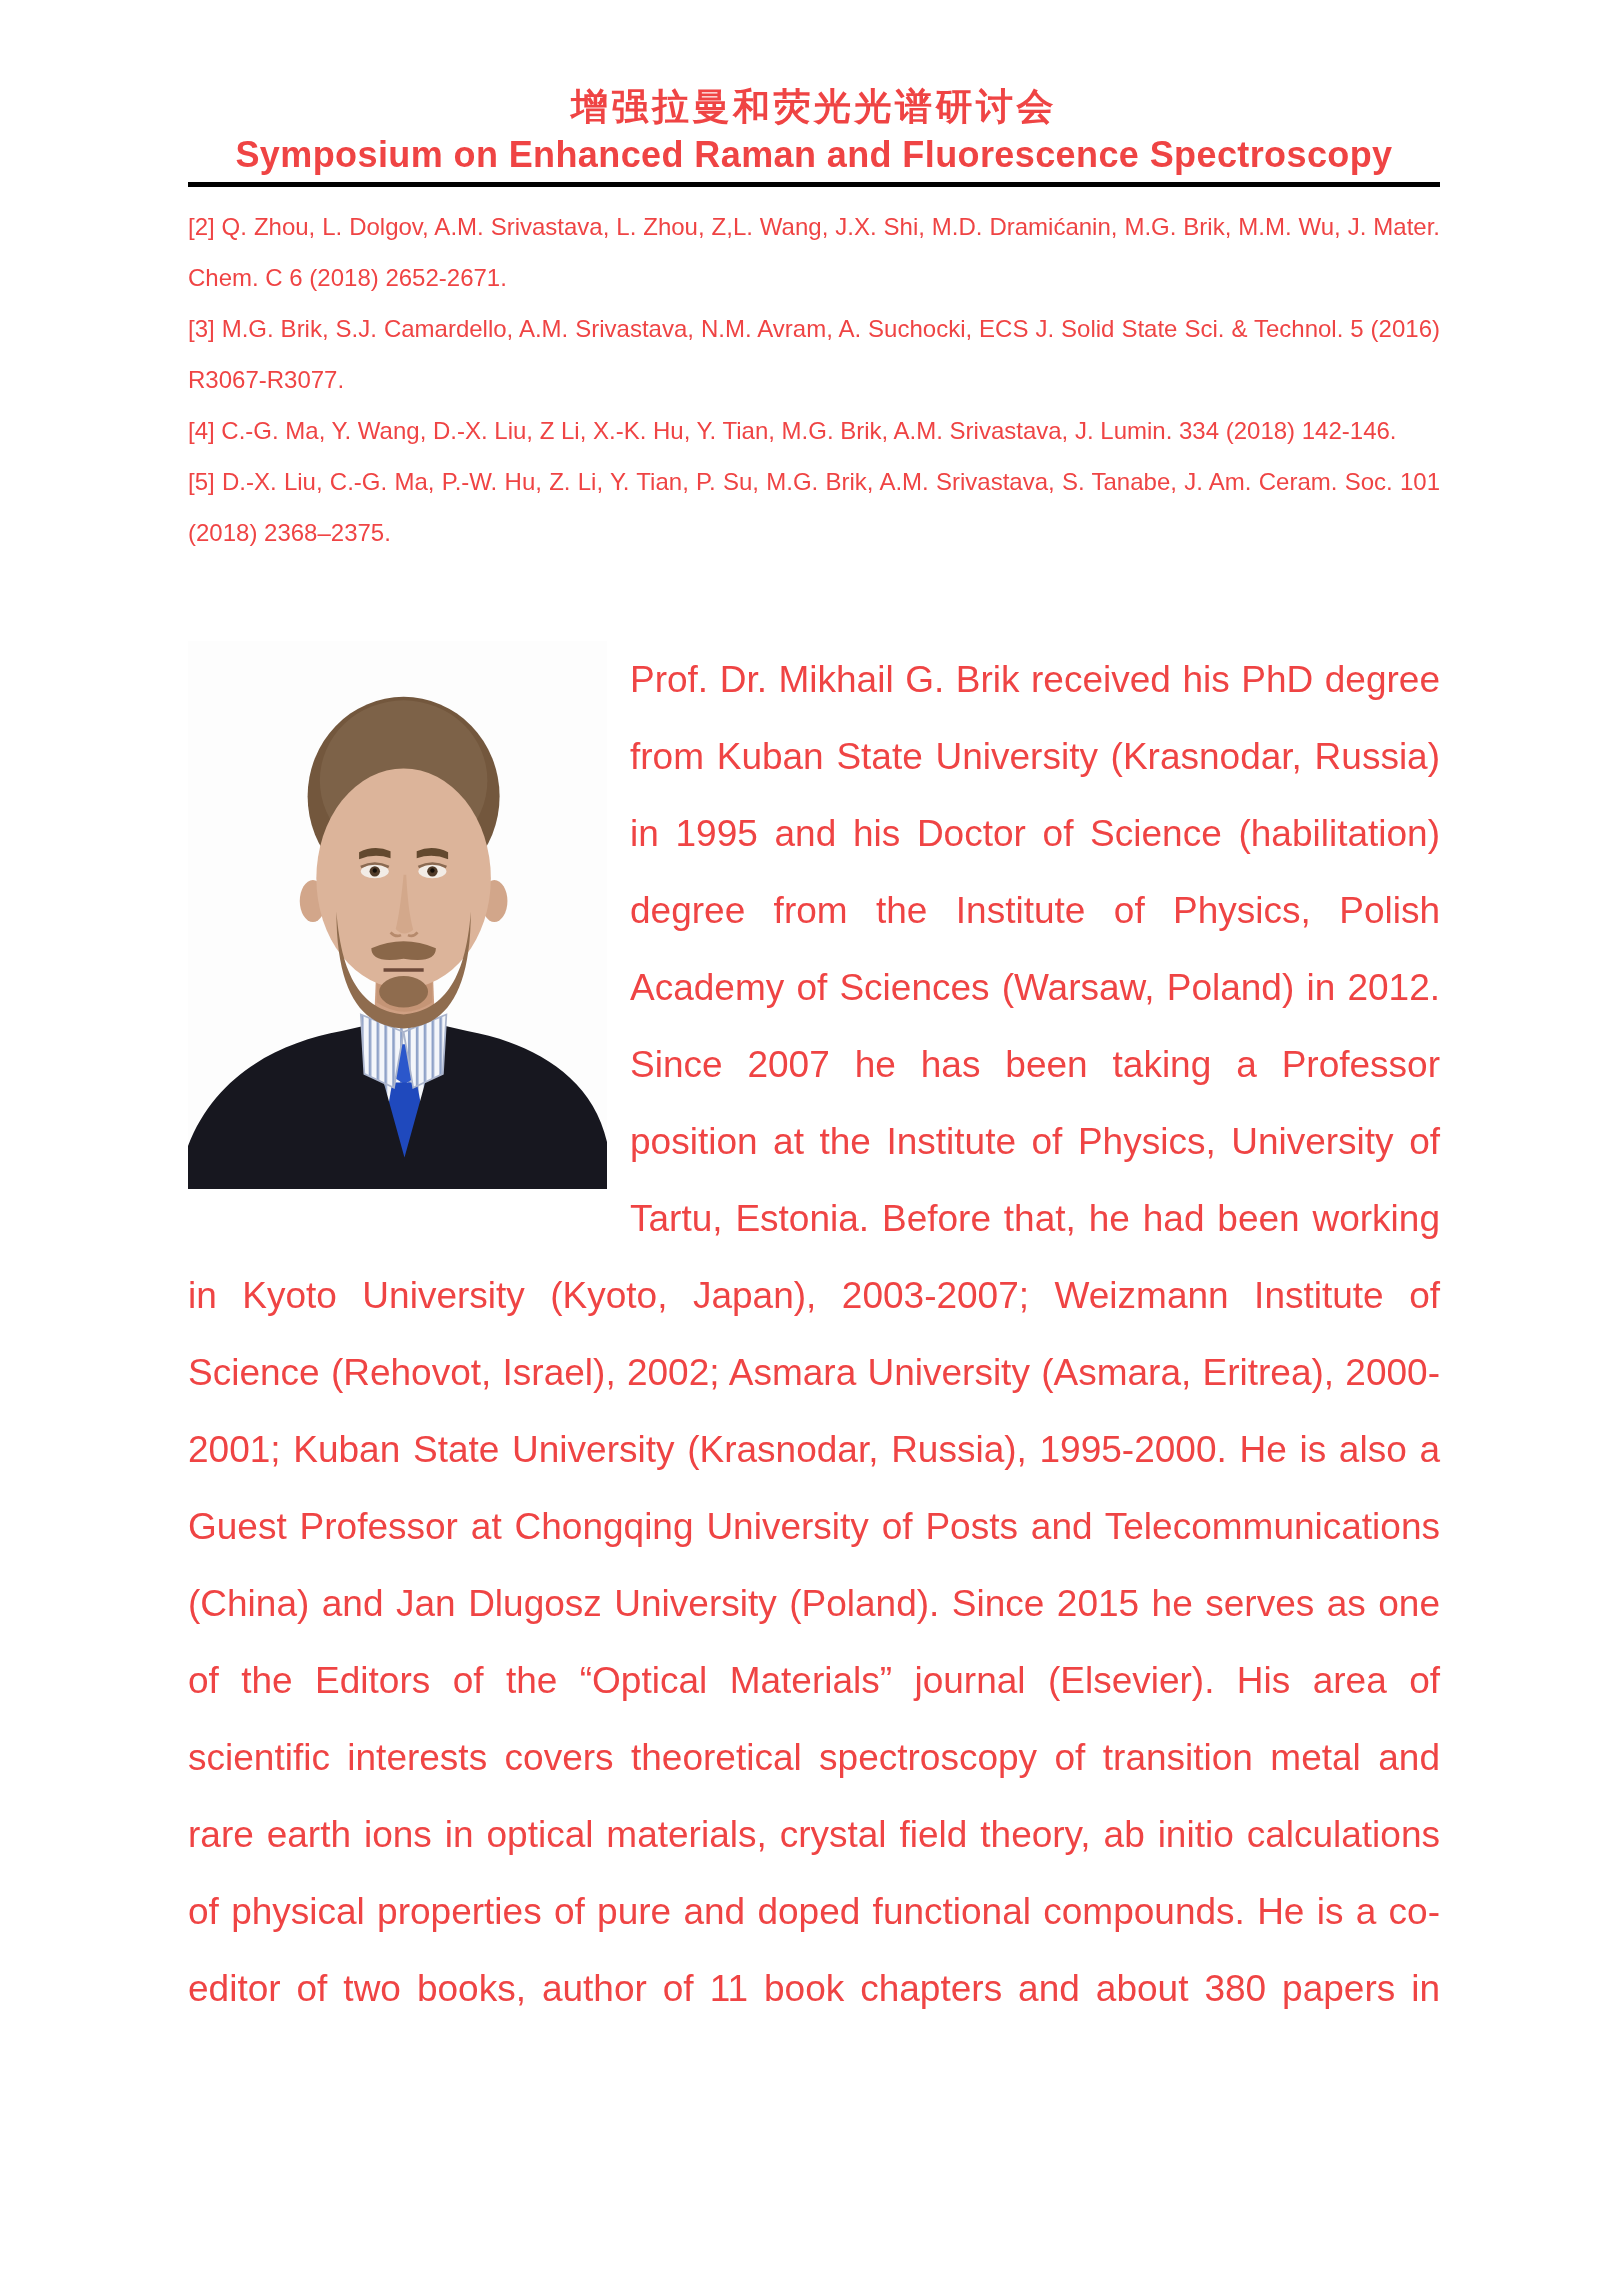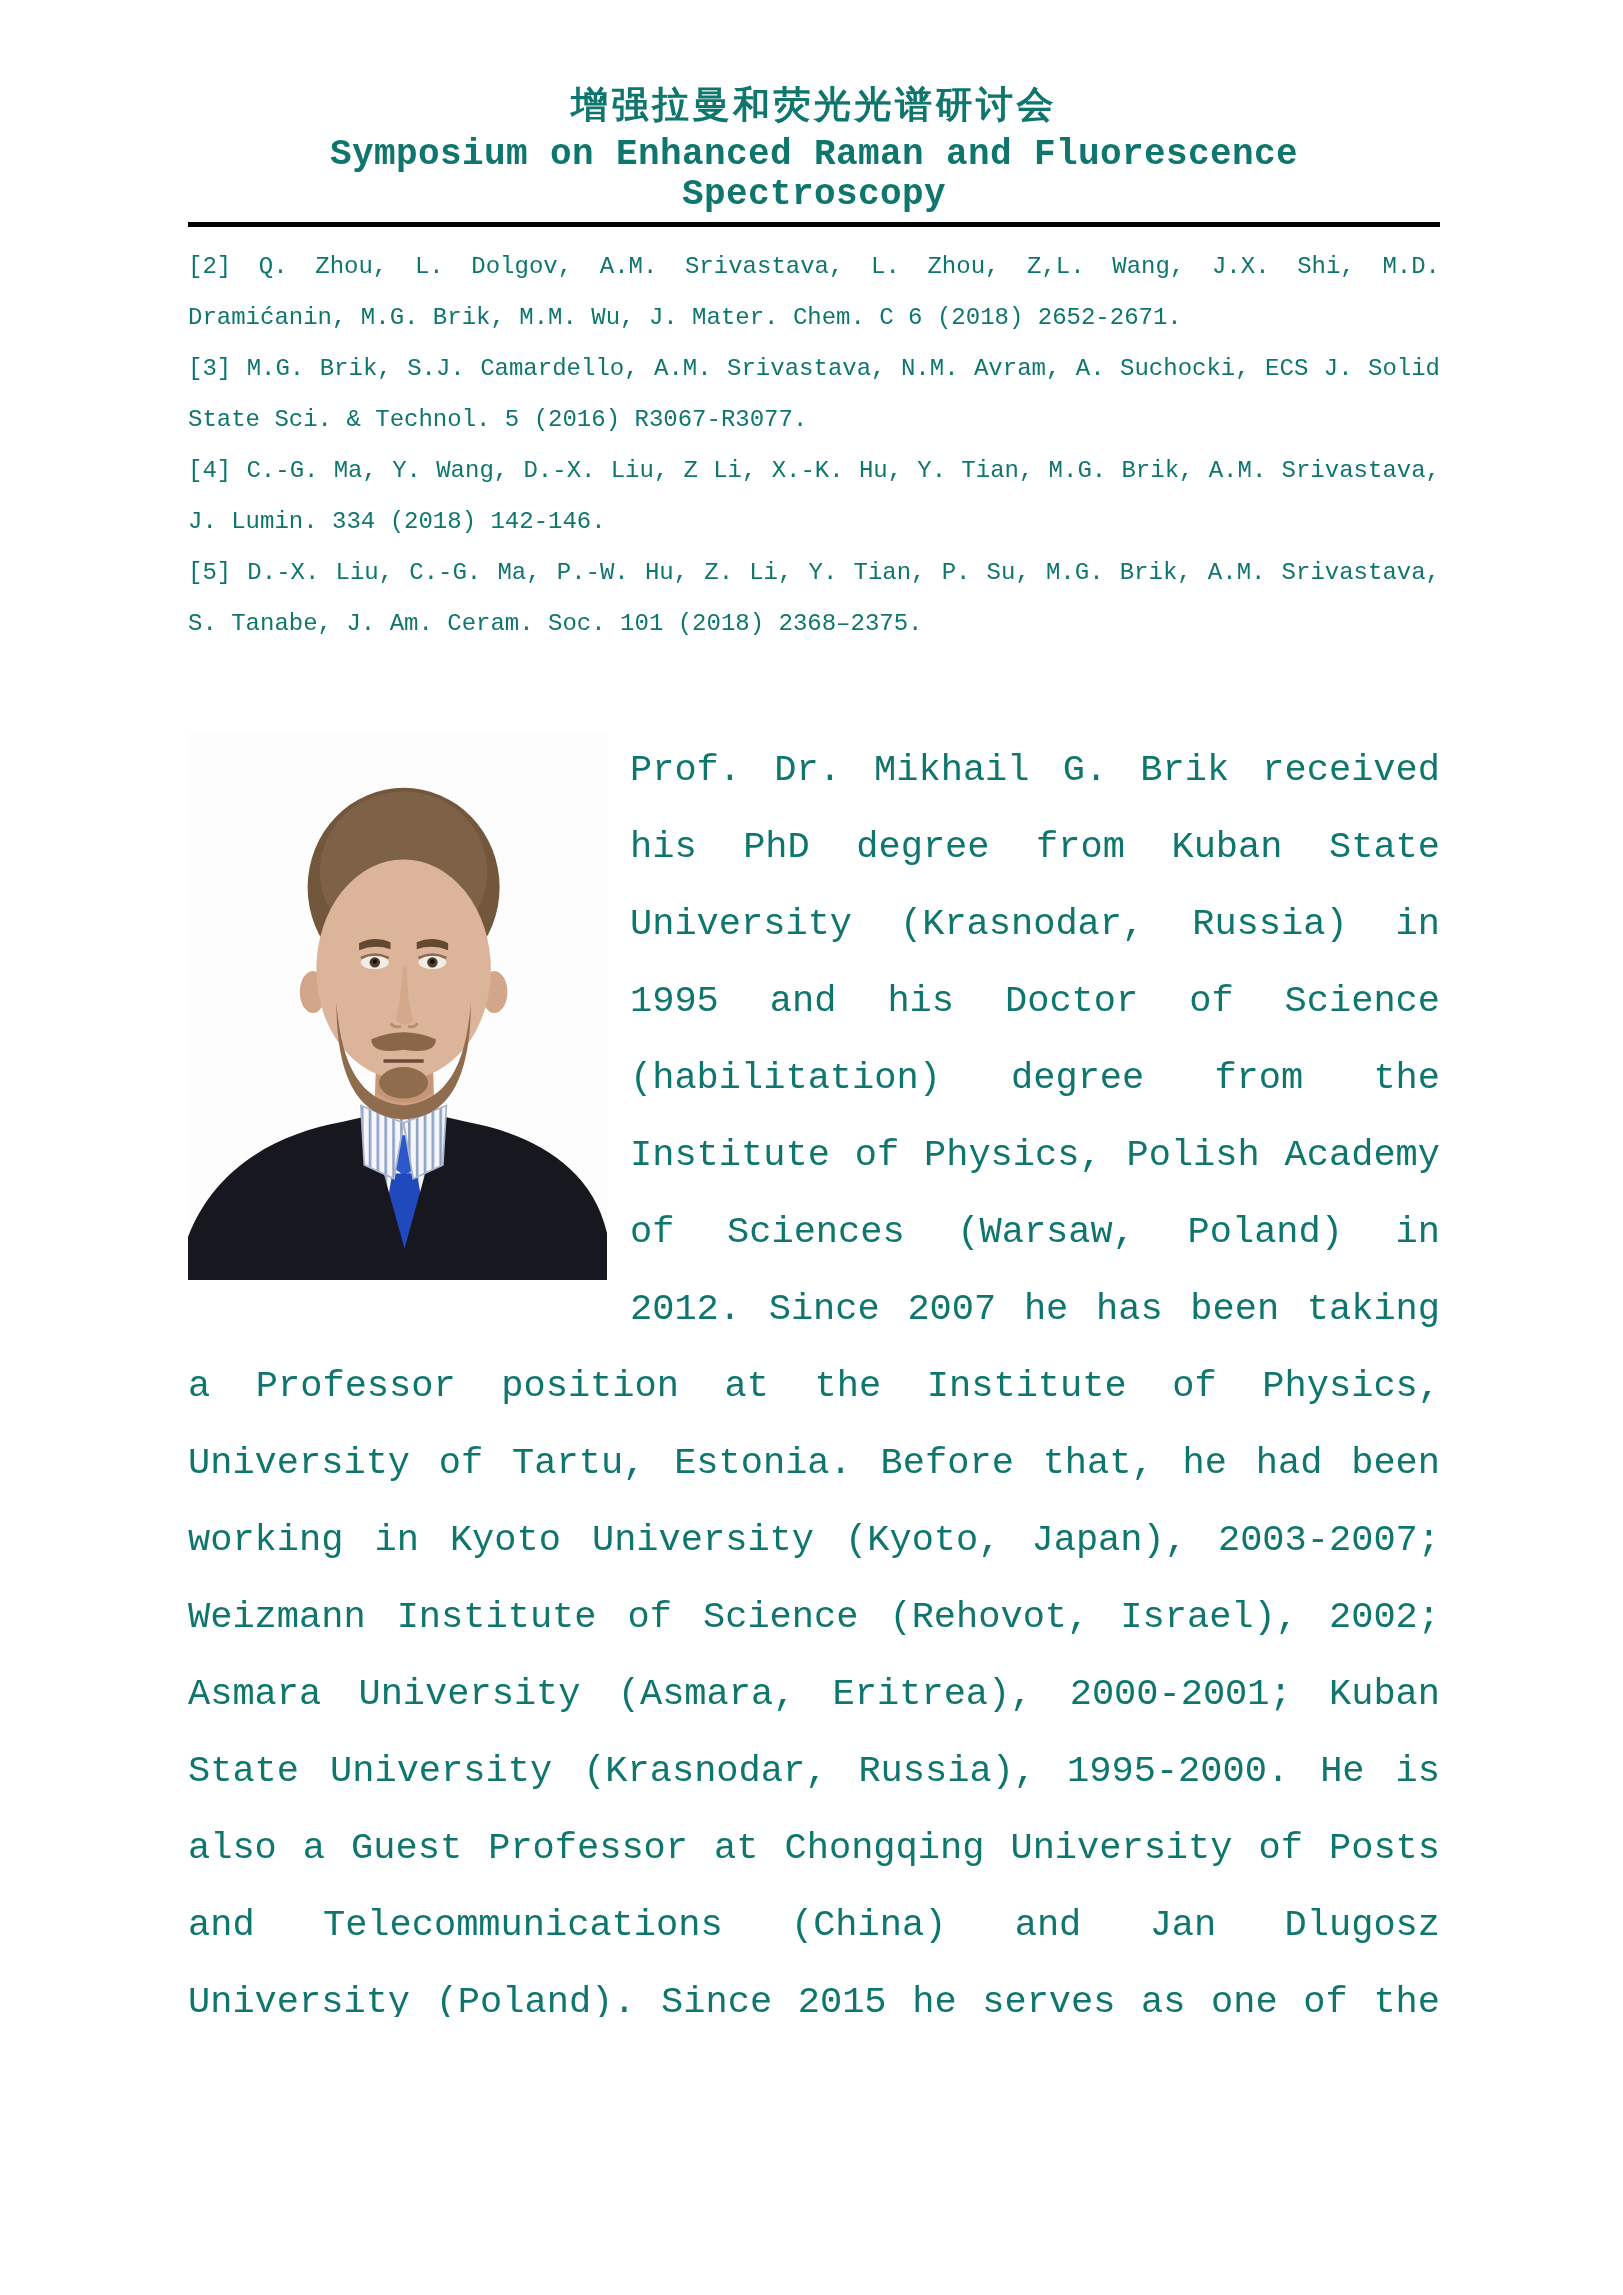"增强拉曼和荧光光谱研讨会" .page { color: #0f766e -> #ef4444; font-family: Liberation Mono, monospace -> Liberation Sans, sans-serif }
